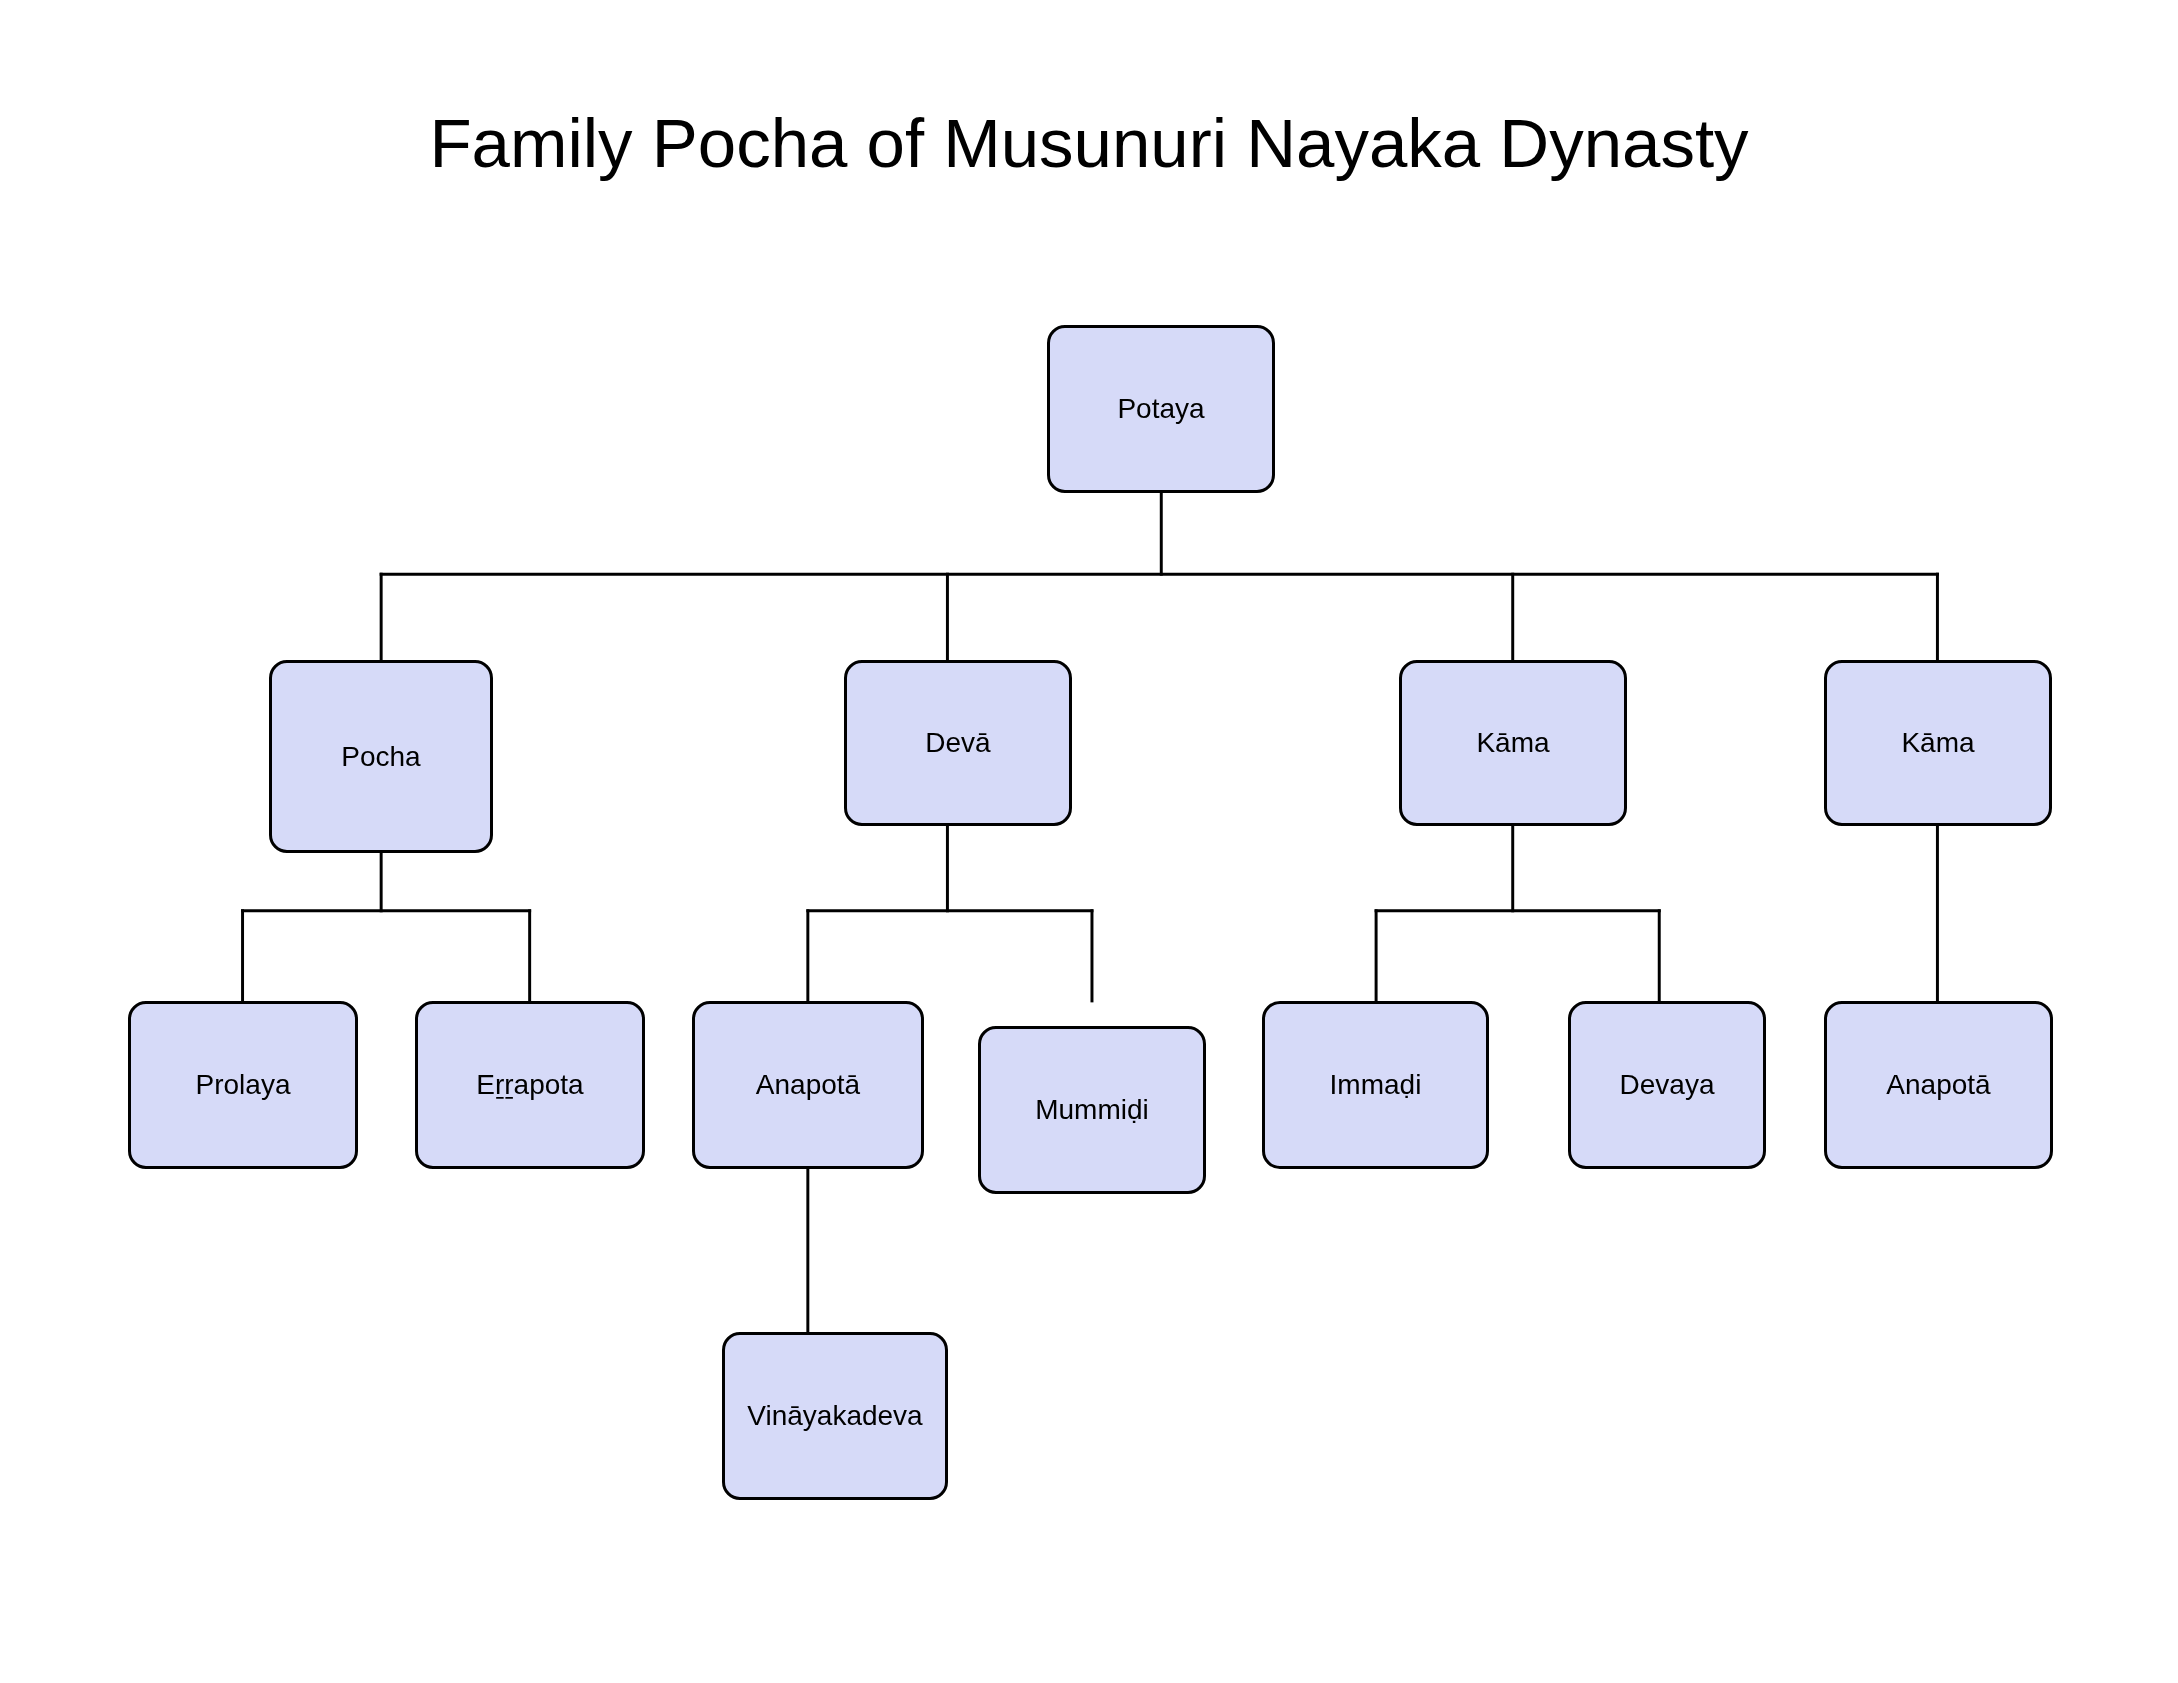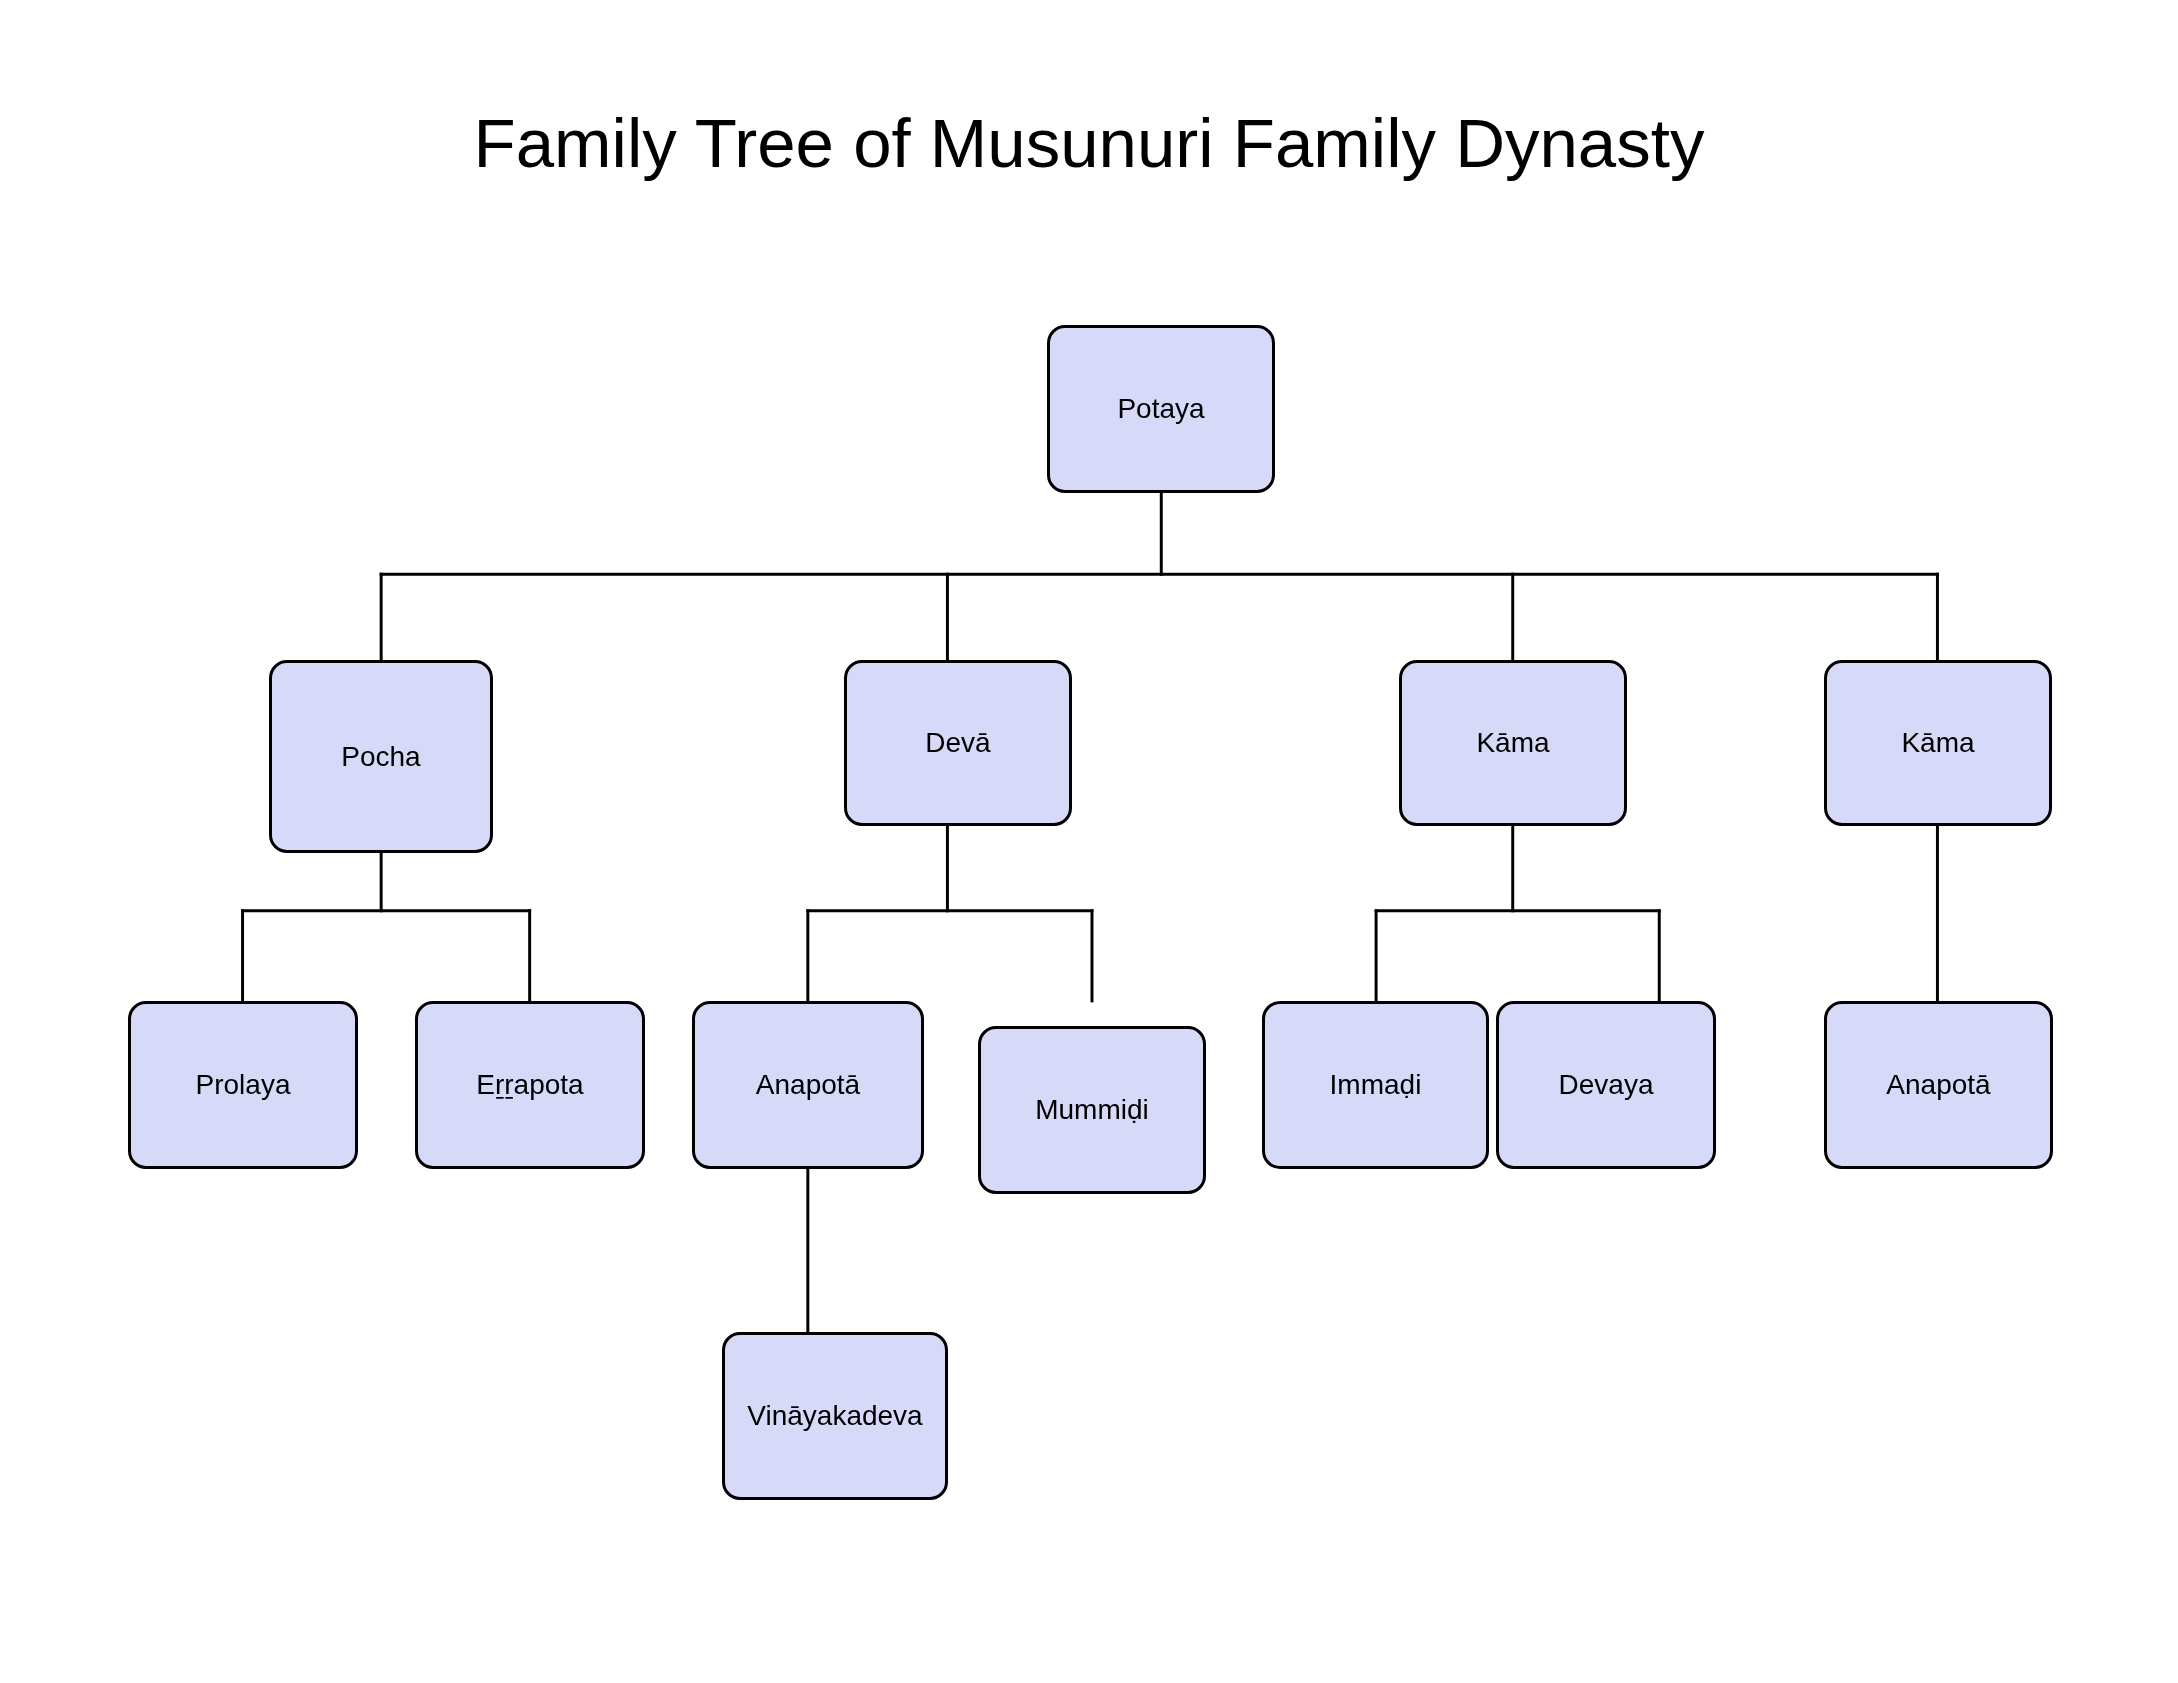"Family Tree of Musunuri Family" div.title { text: Tree of Musunuri Family -> Pocha of Musunuri Nayaka }
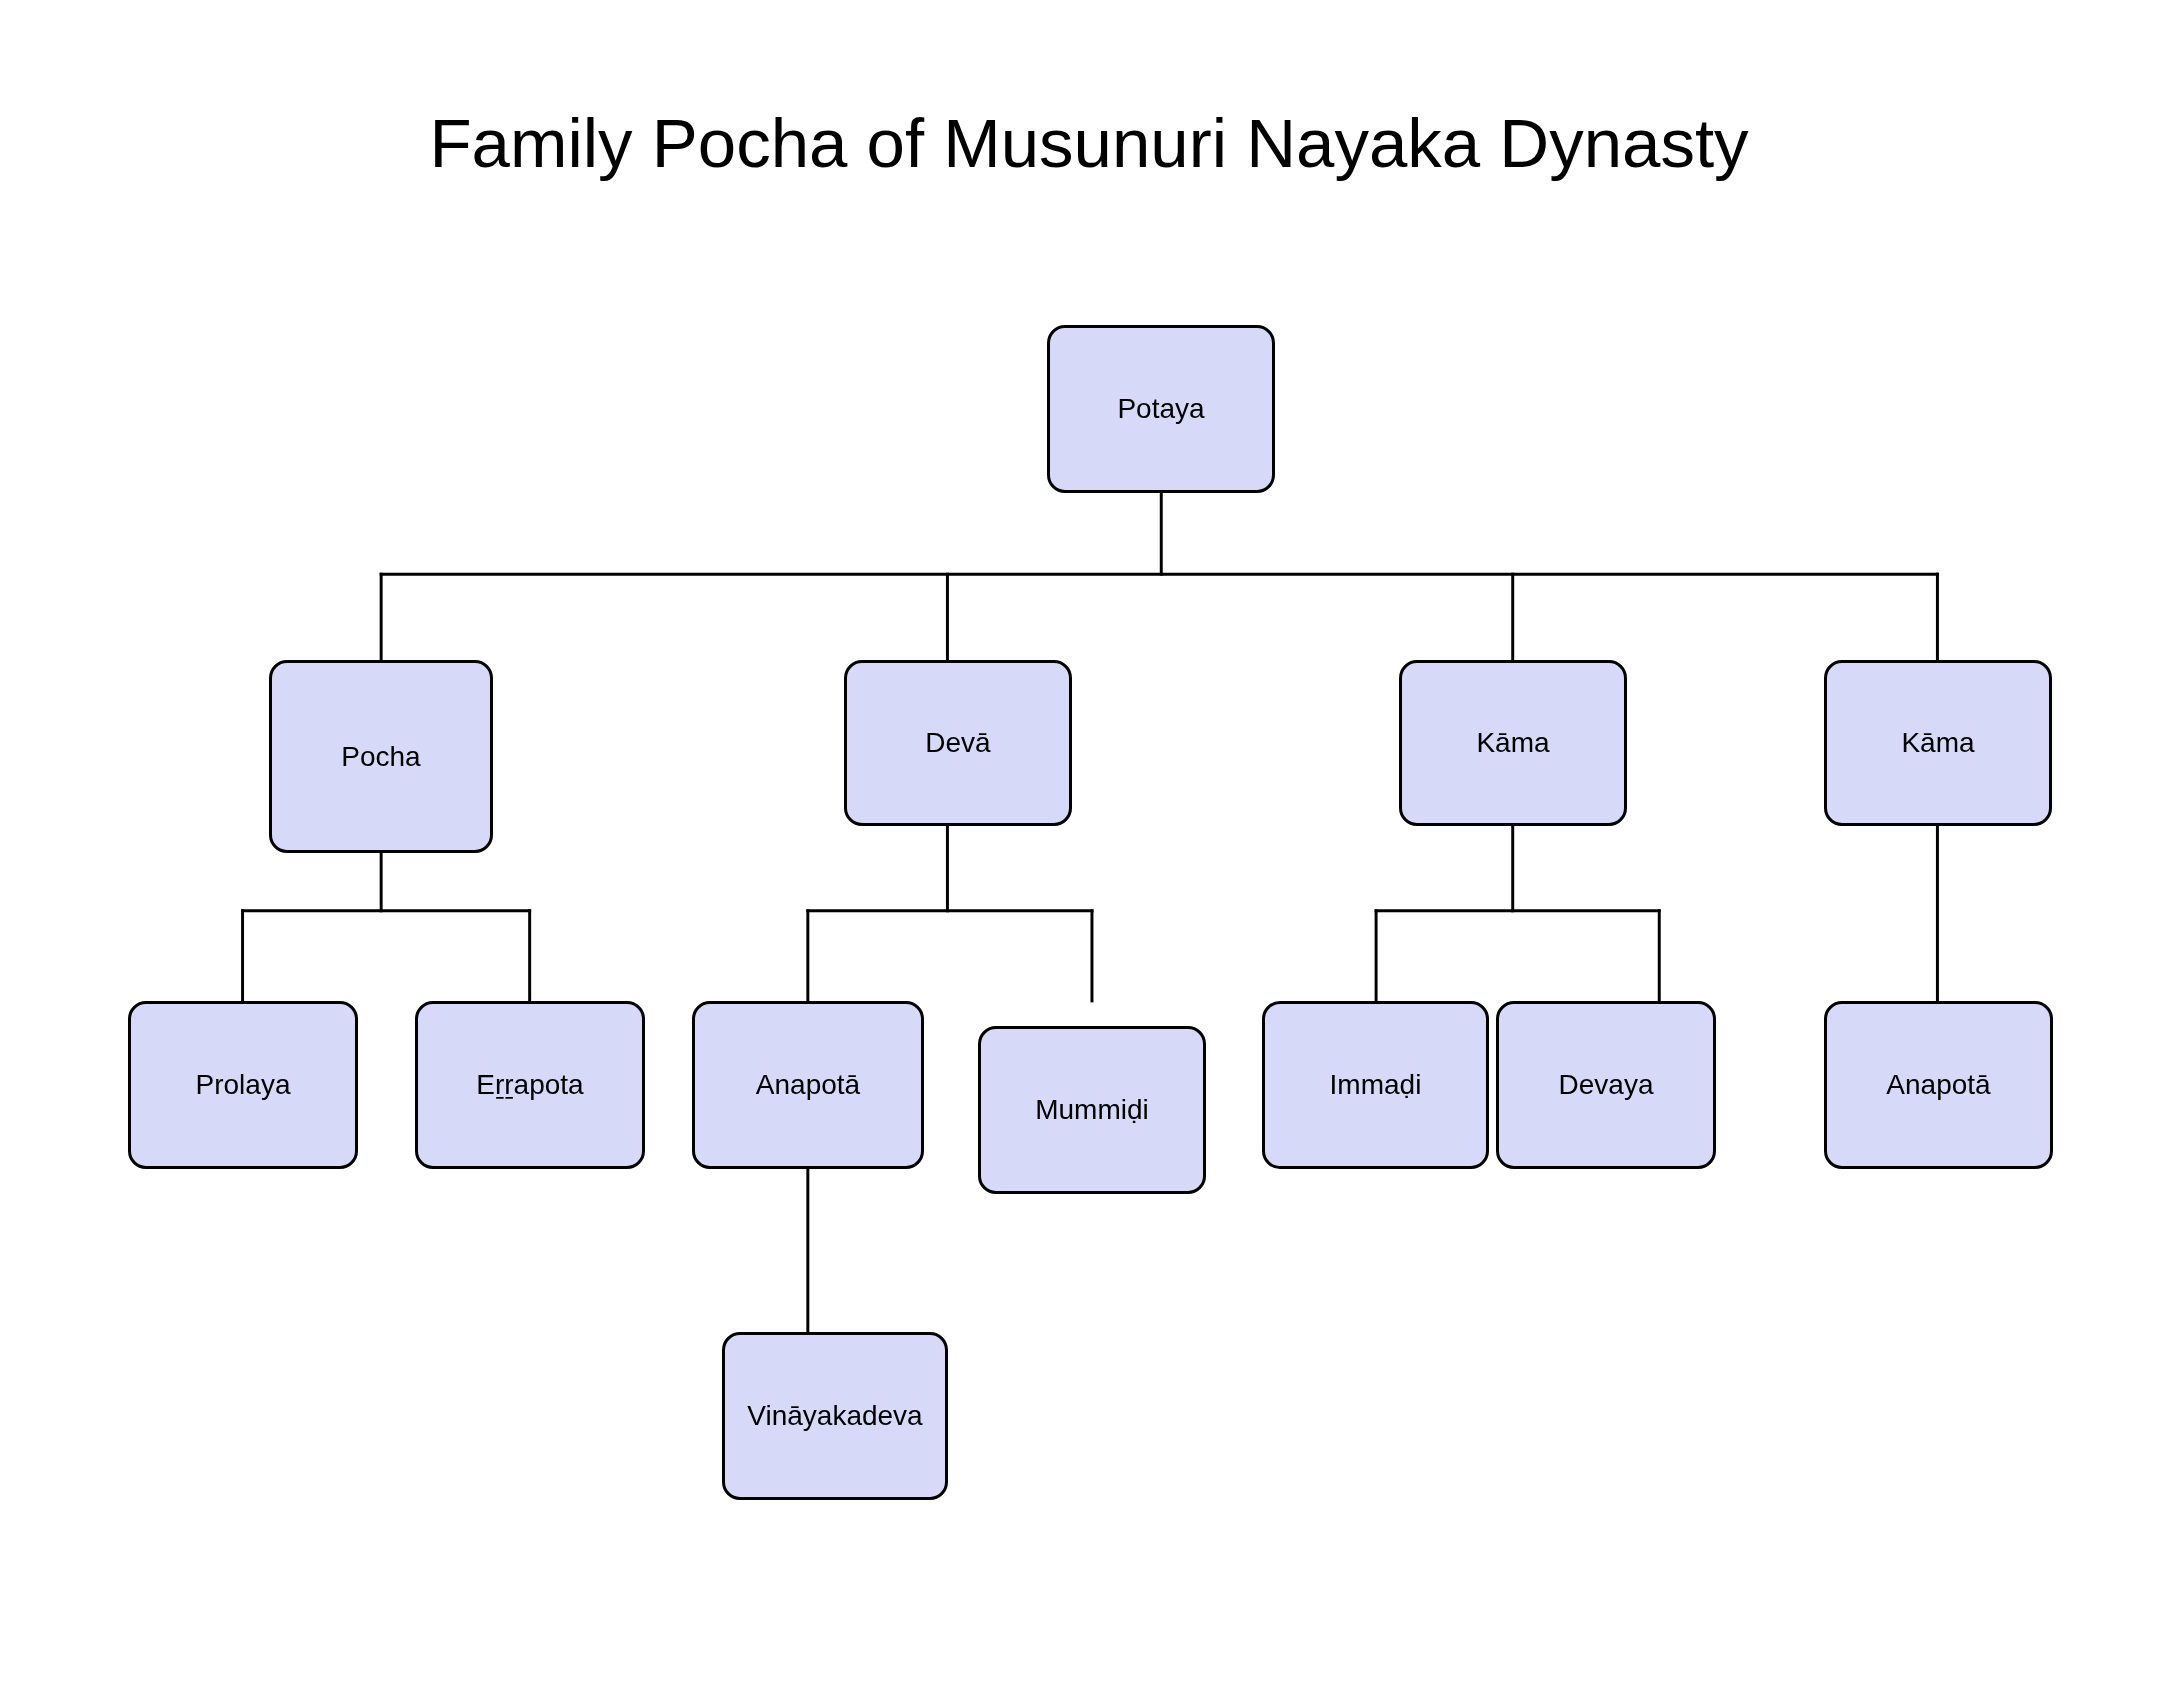"Devaya" div.node { left: 1496px -> 1568px; width: 220px -> 198px }
